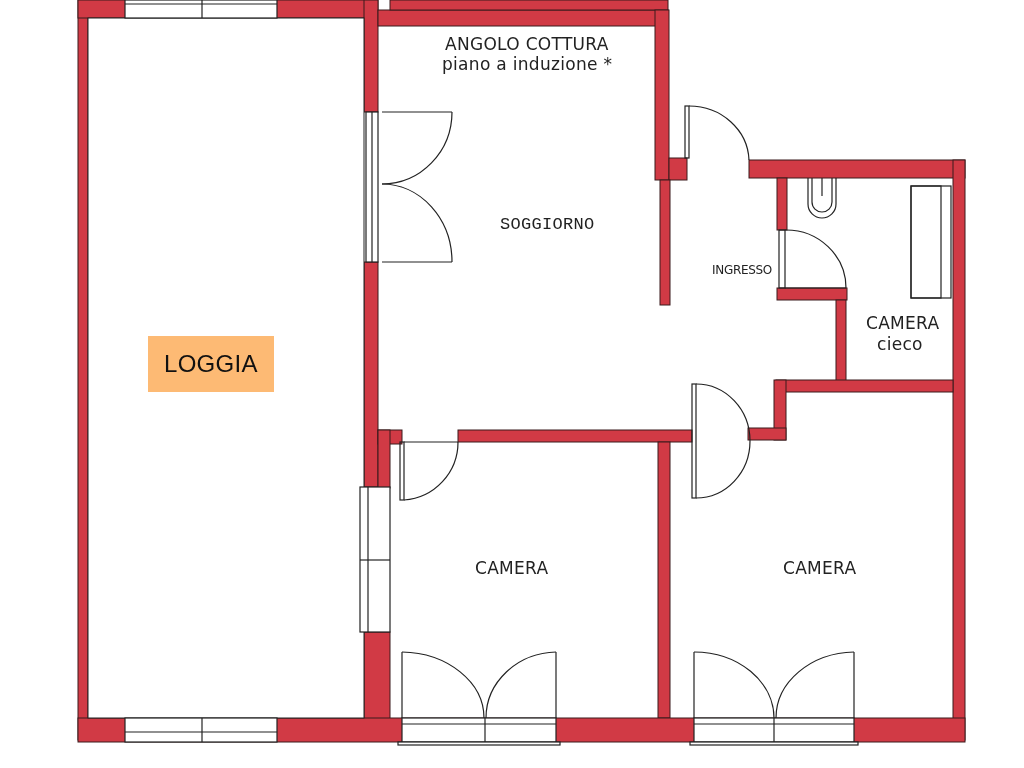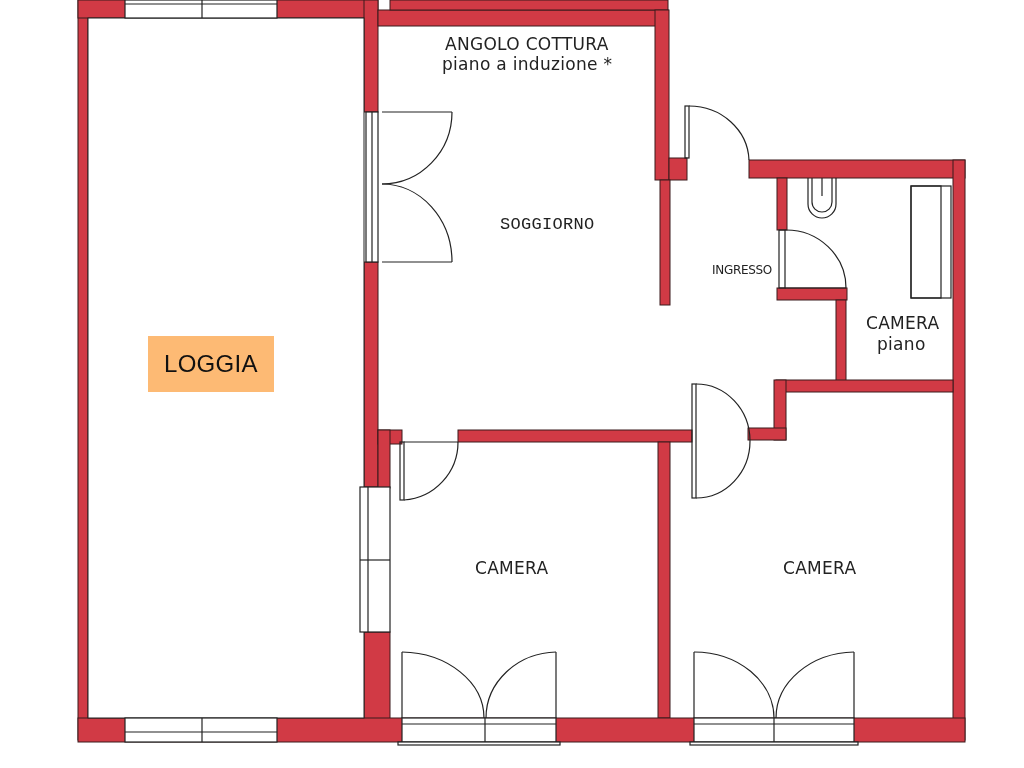"piano" div.lbl { text: piano -> cieco }
